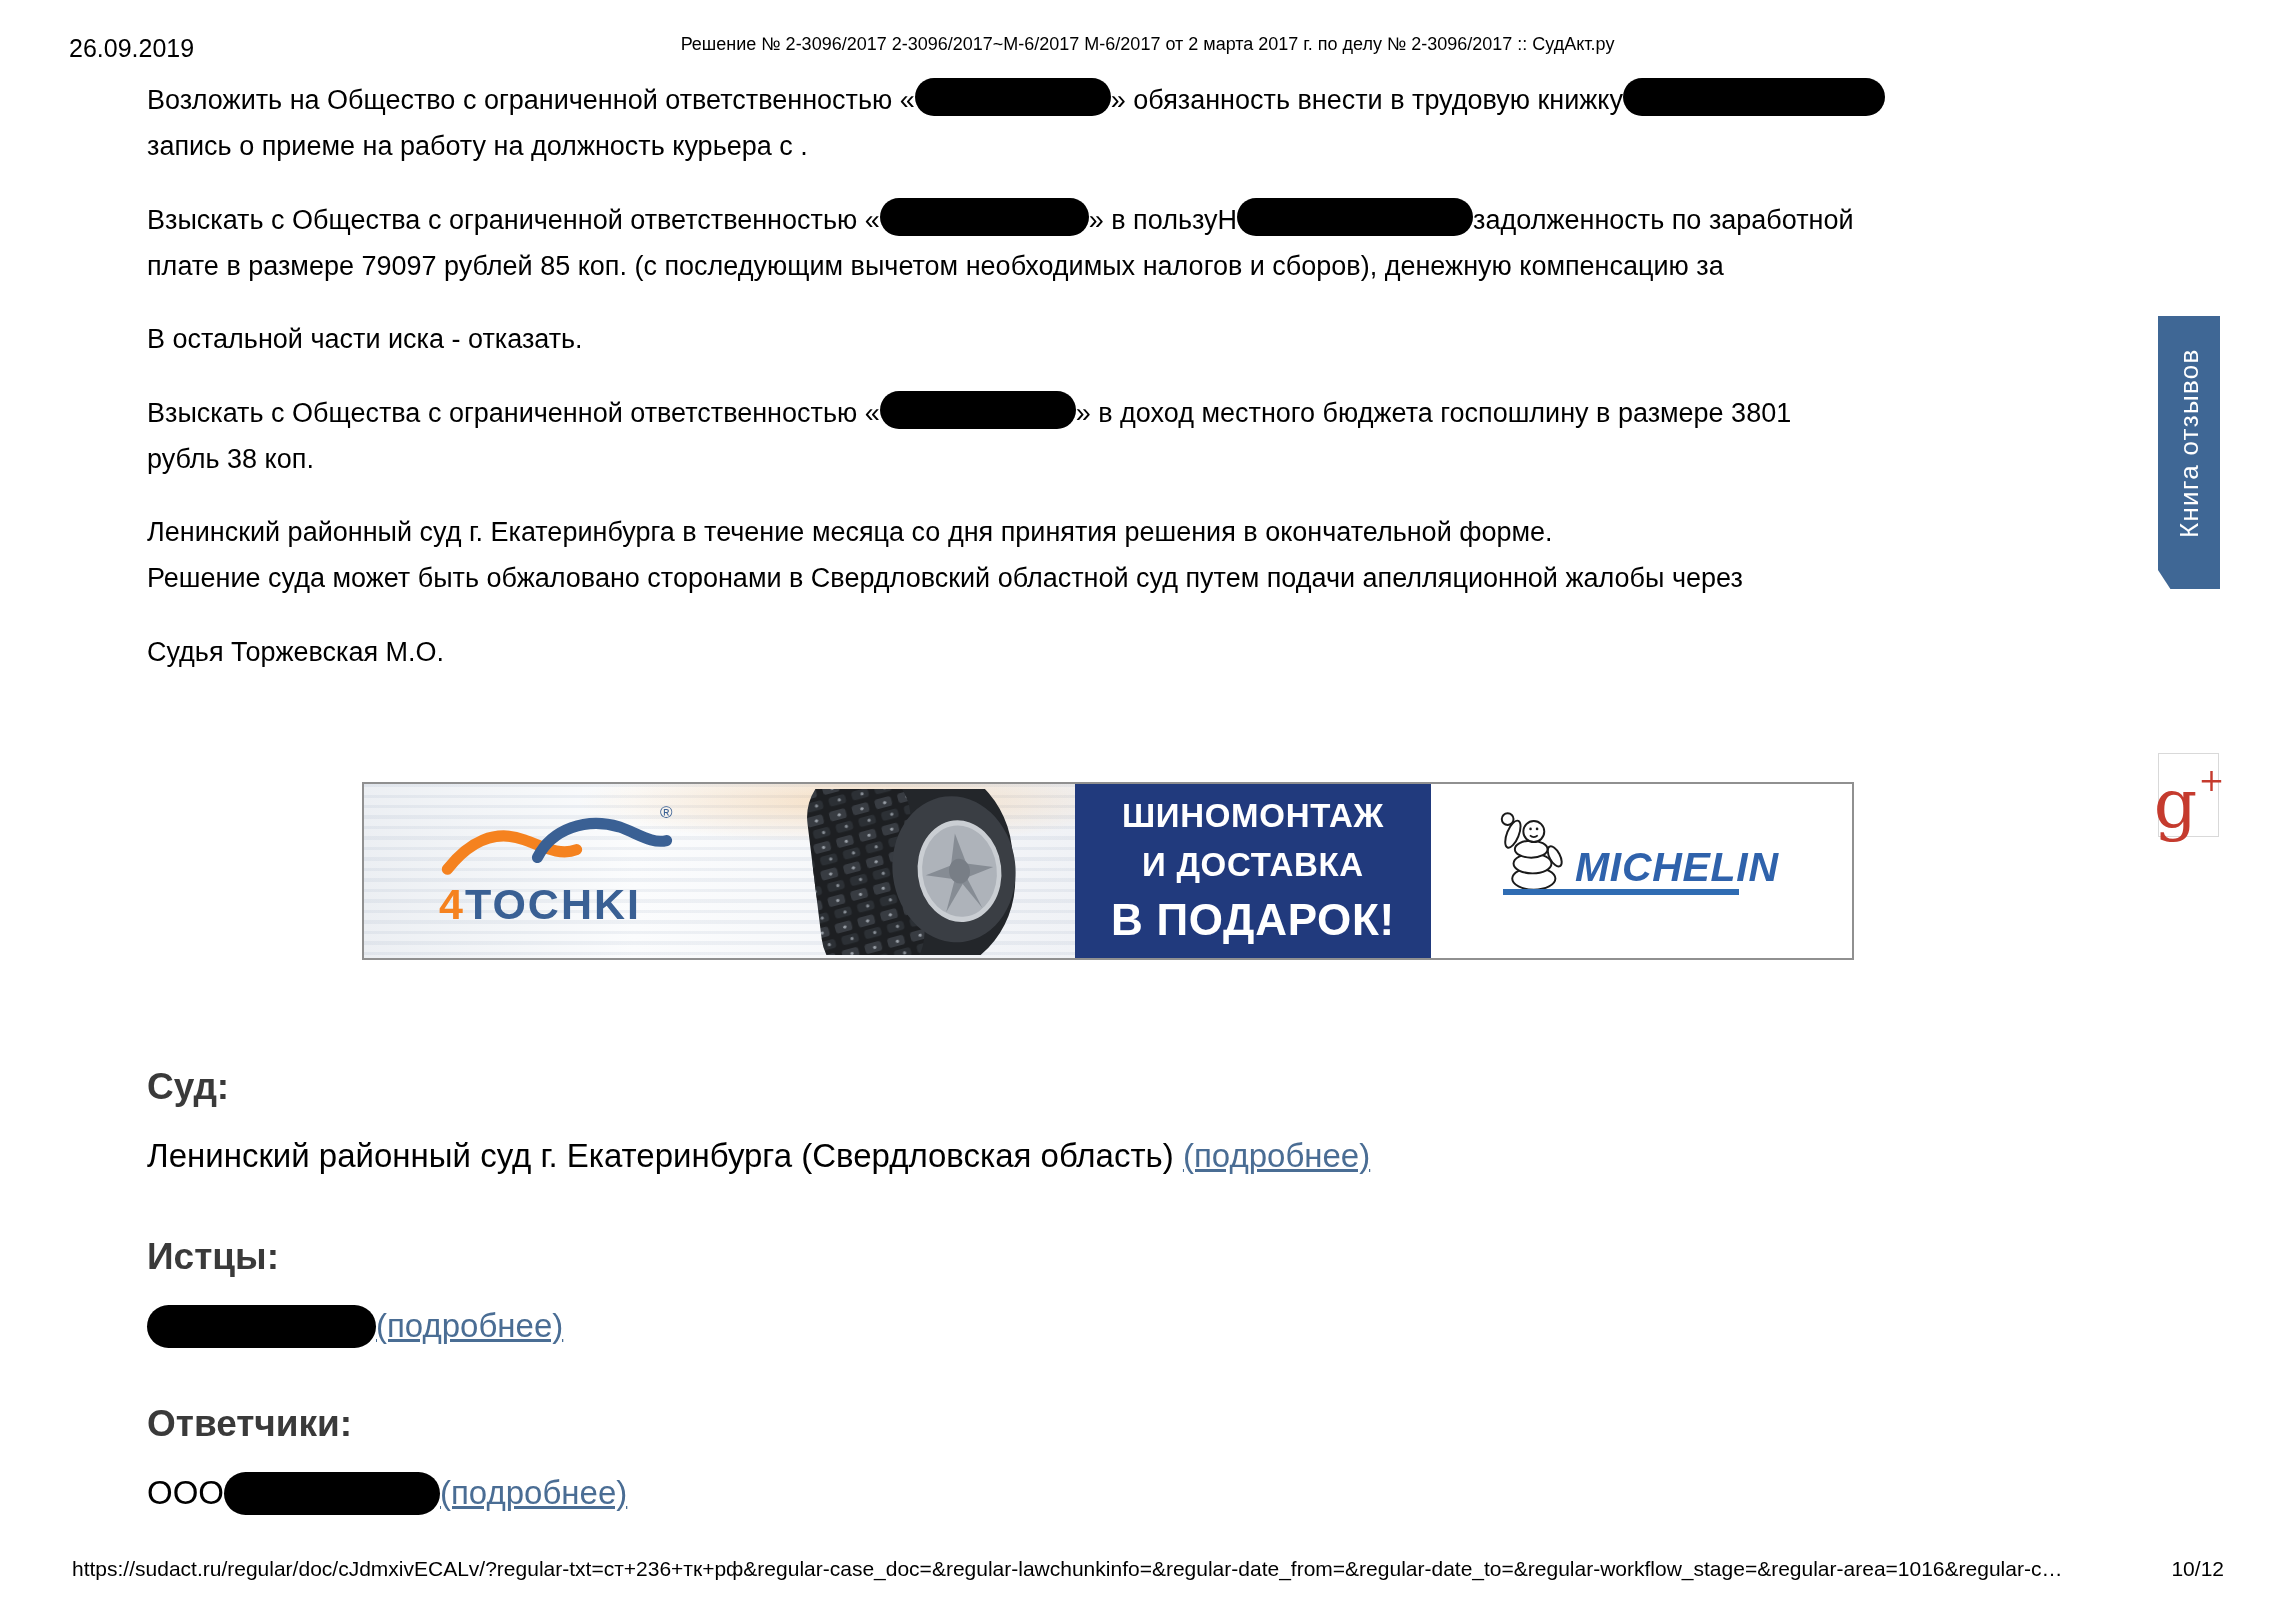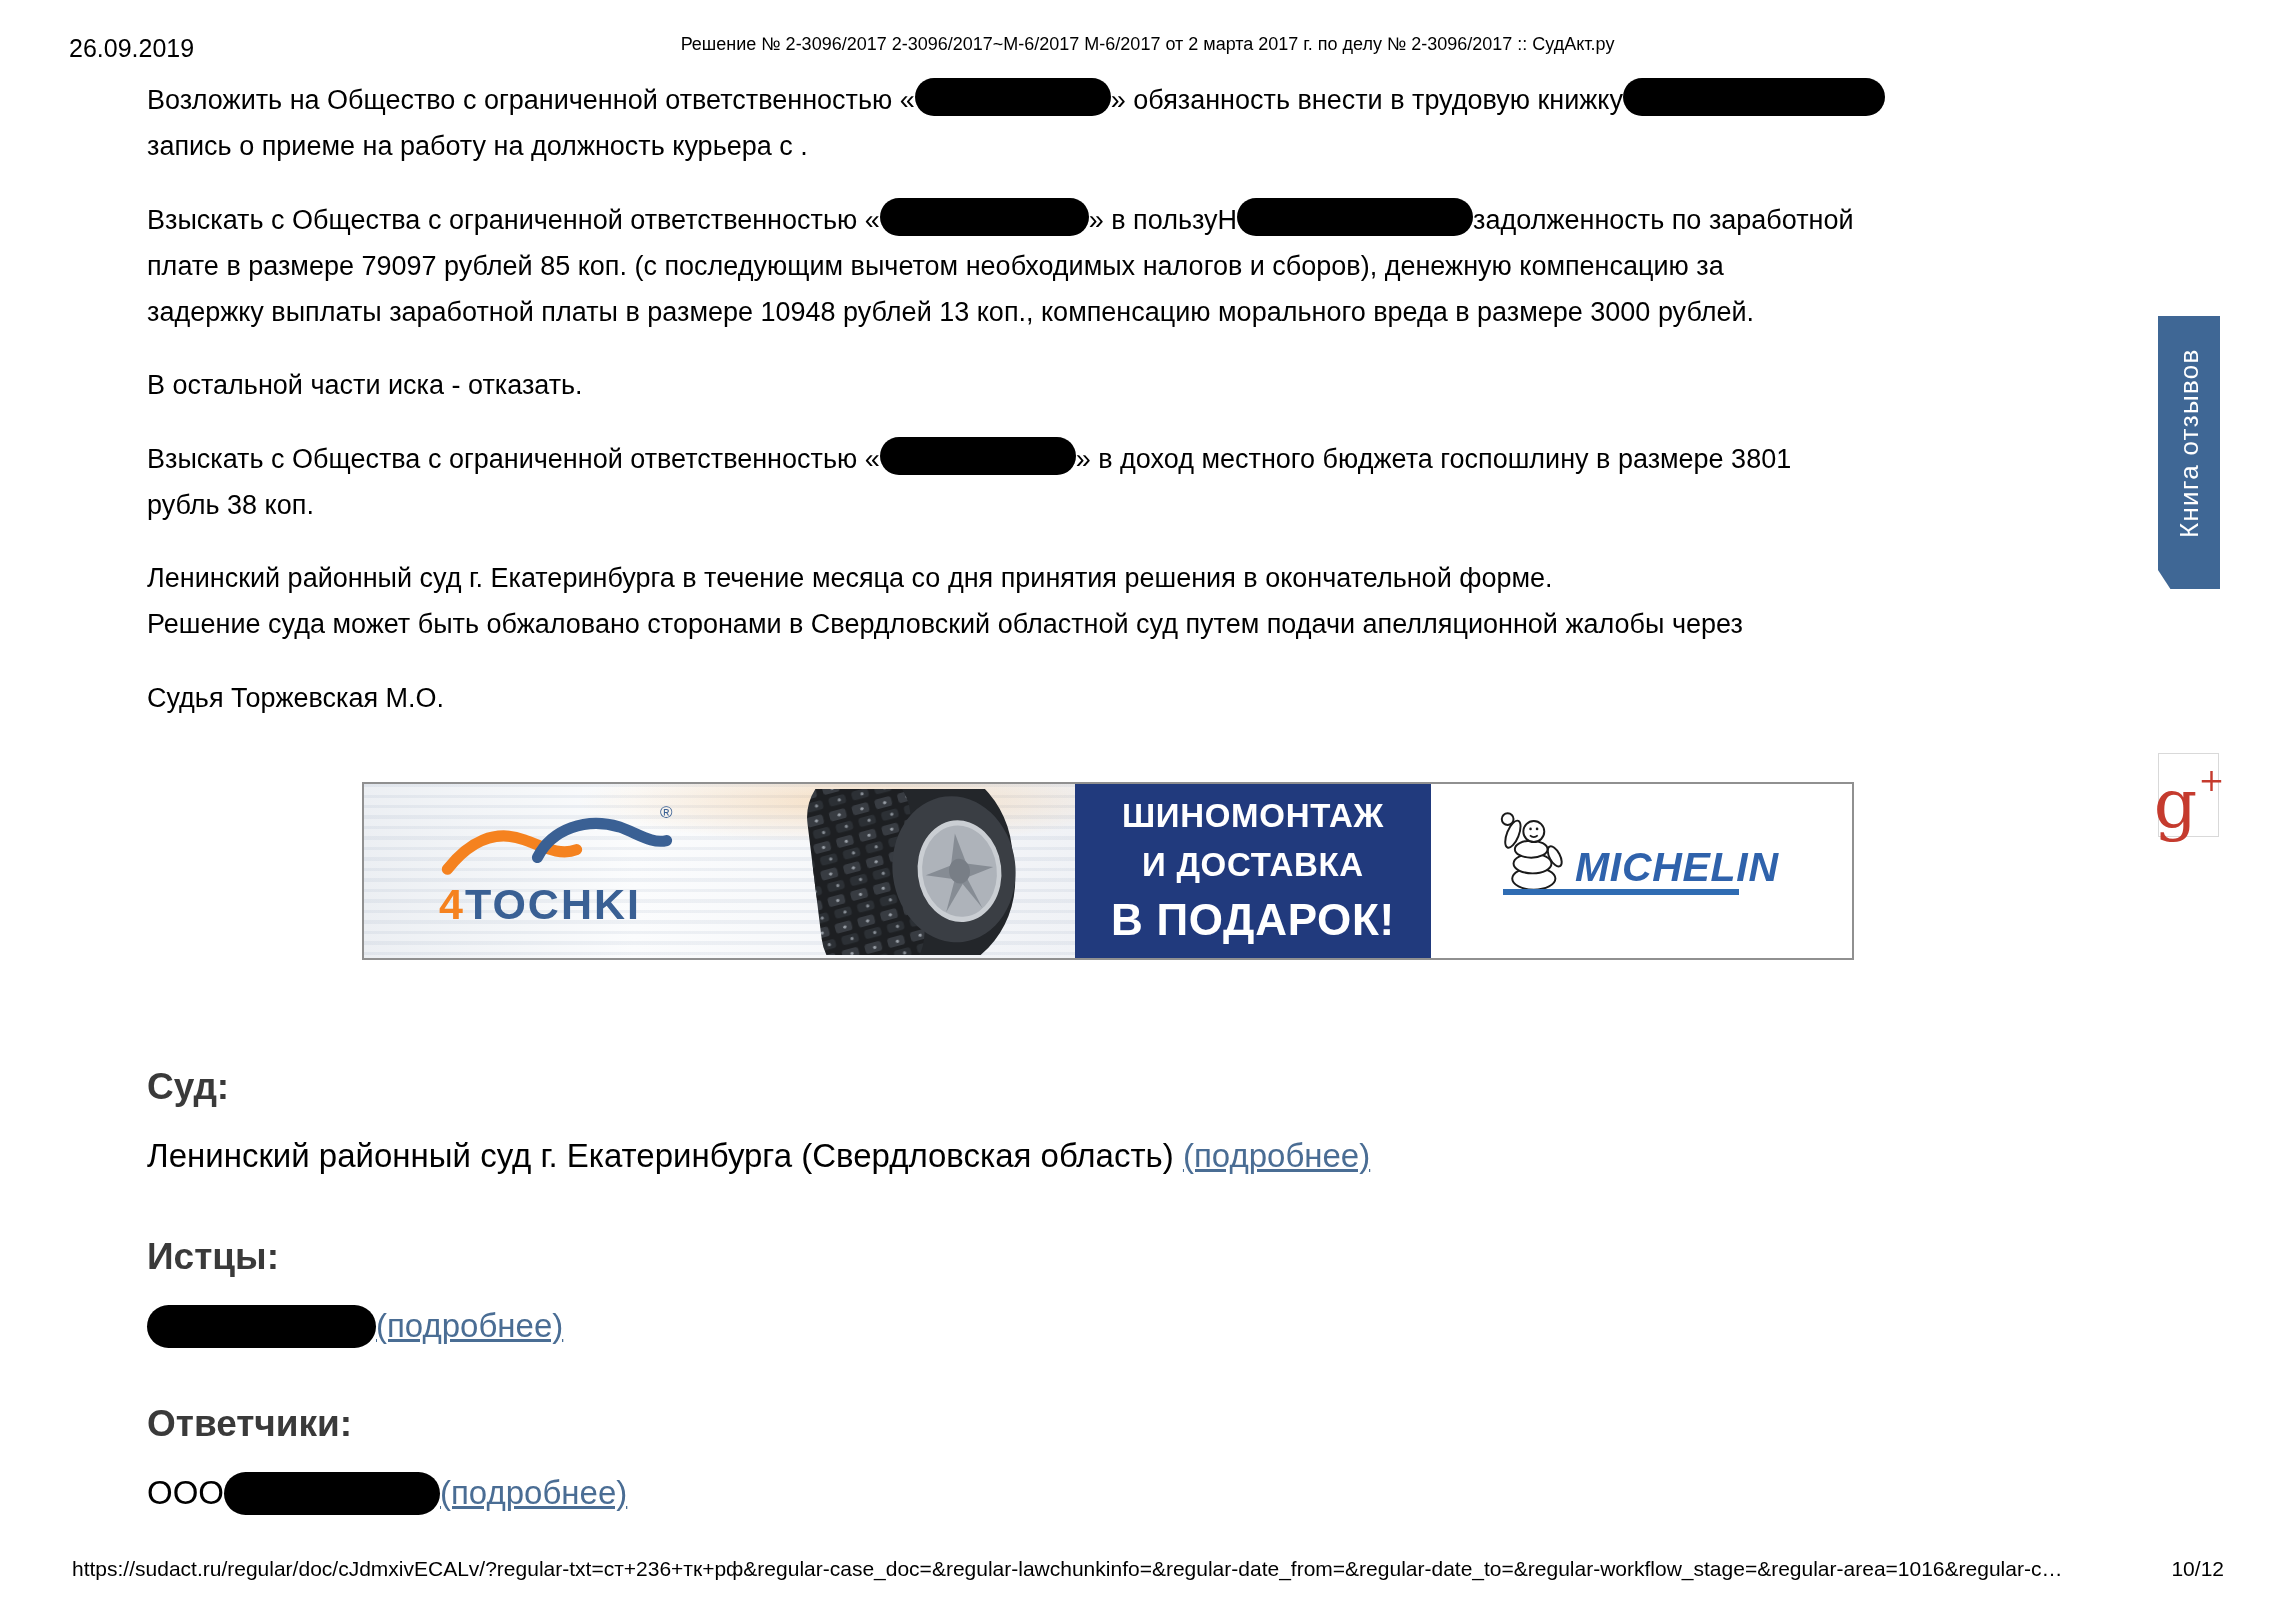"задержку выплаты заработной платы в" span.doc-line { html: <span><span>задержку выплаты заработной платы в размере 10948 рублей 13 коп., компенсацию морального вреда в размере 3000 рублей.</span></span> -> none }
